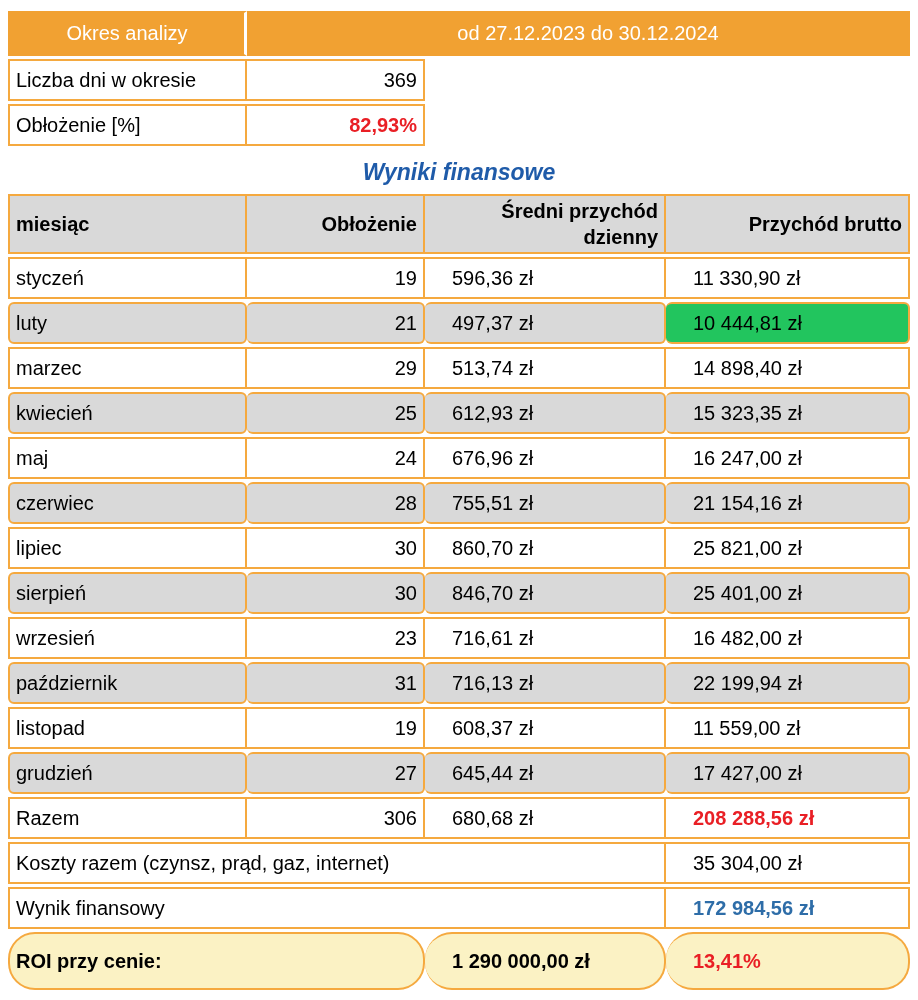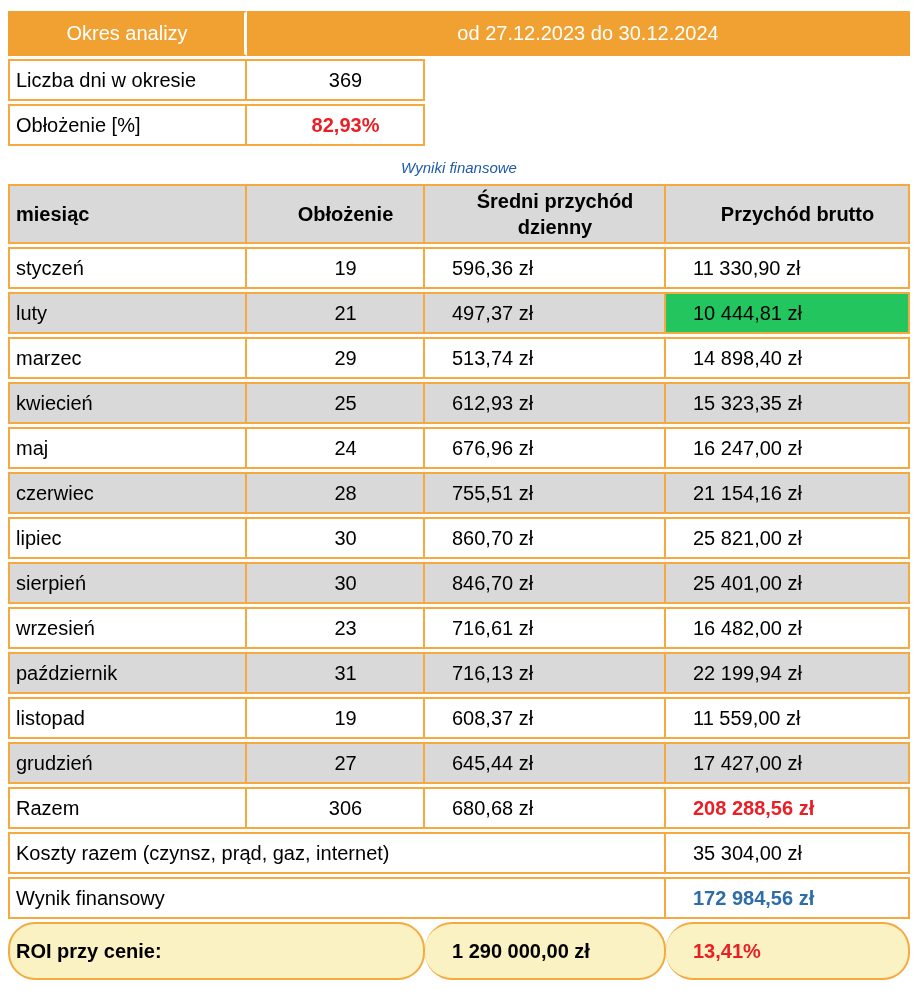"369" .c { text-align: center -> right }
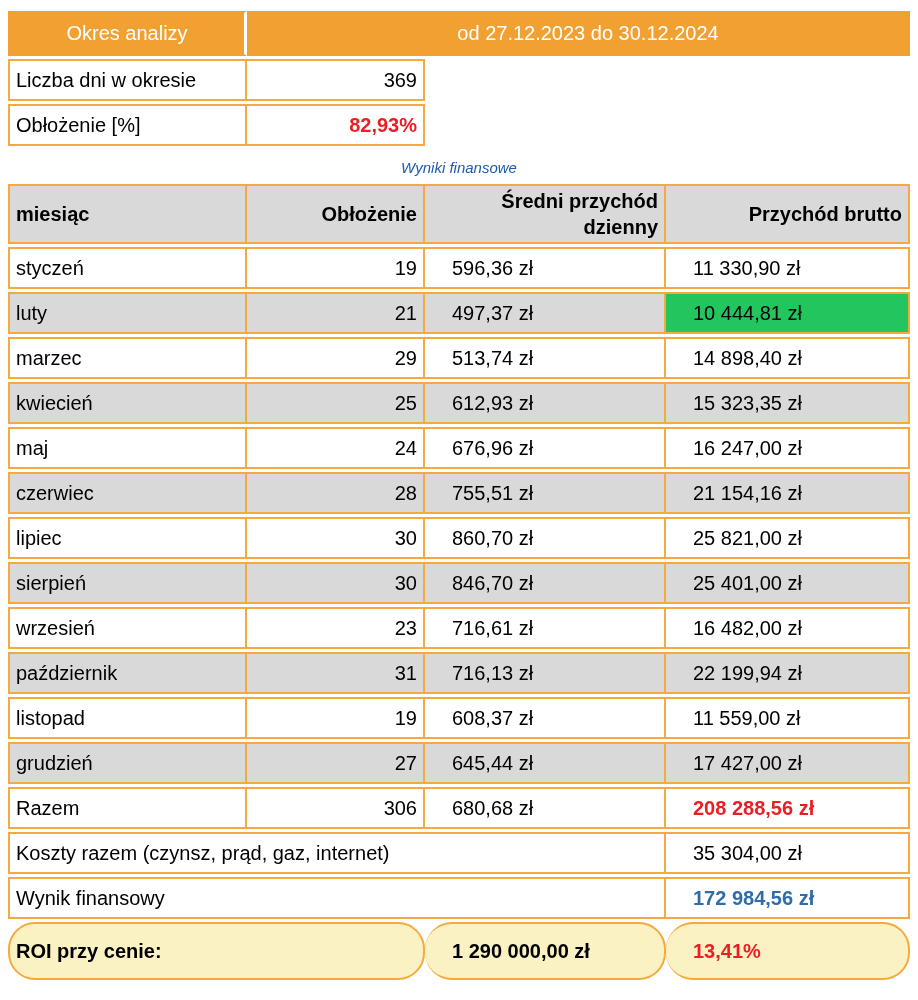"Wyniki finansowe" .title { font-size: 15px -> 23px; font-weight: normal -> bold }
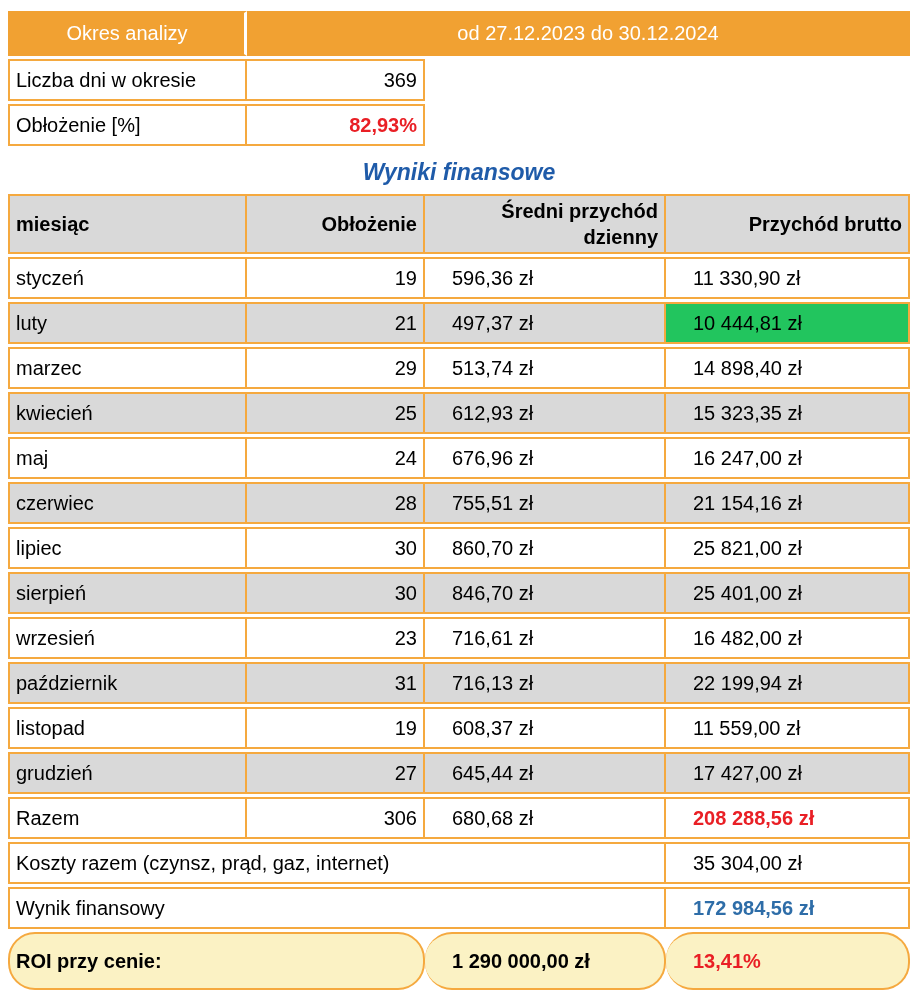"luty" .shade td { border-radius: none -> 6px }
